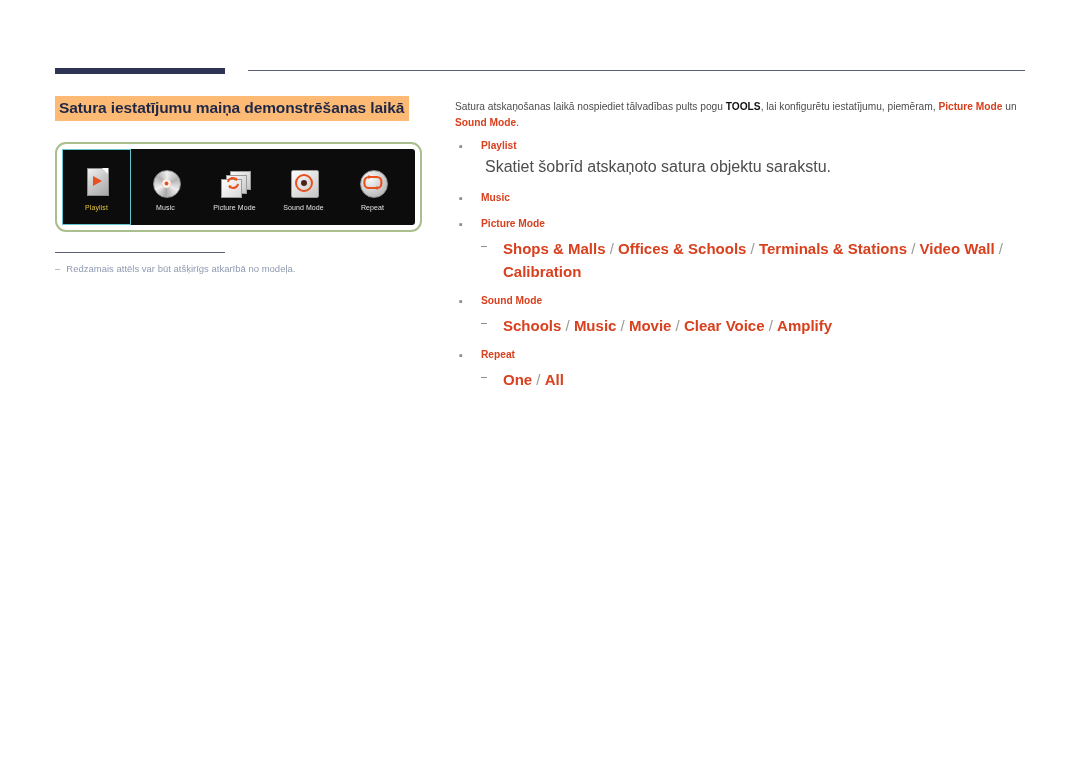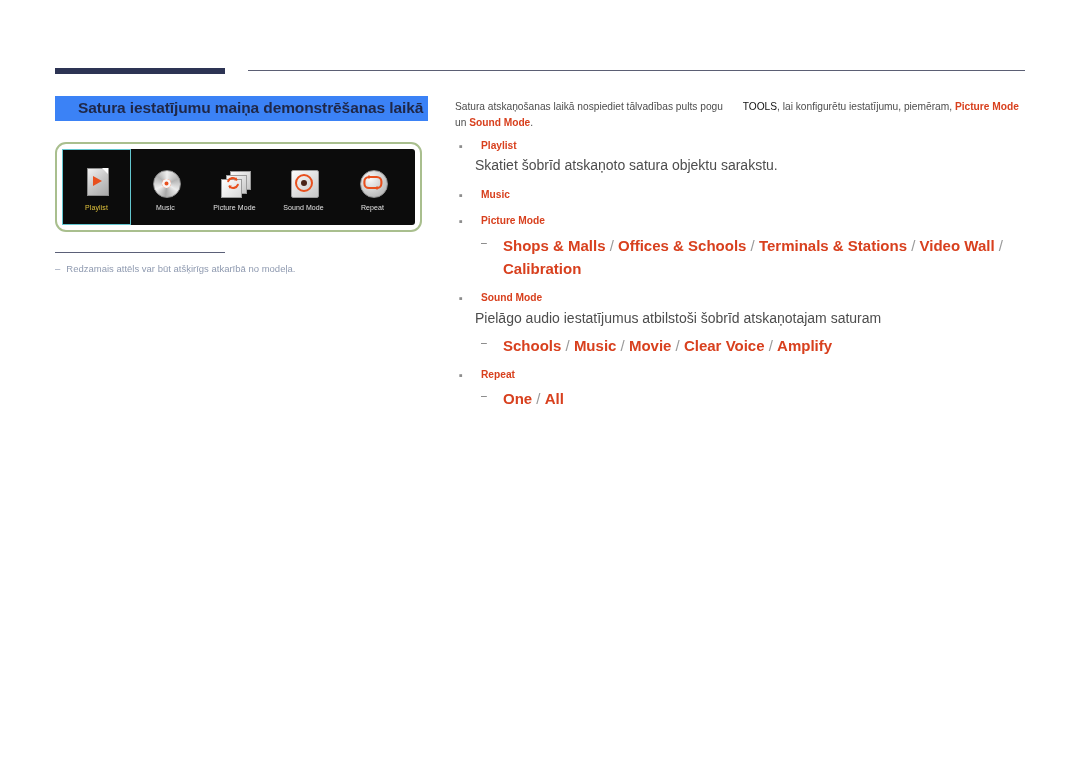"Satura iestatījumu maiņa demonstrēšanas" .page-title { background: #3b82f6 -> #fdba74; padding: 3px 5px 4px 23px -> 3px 5px 4px 4px }
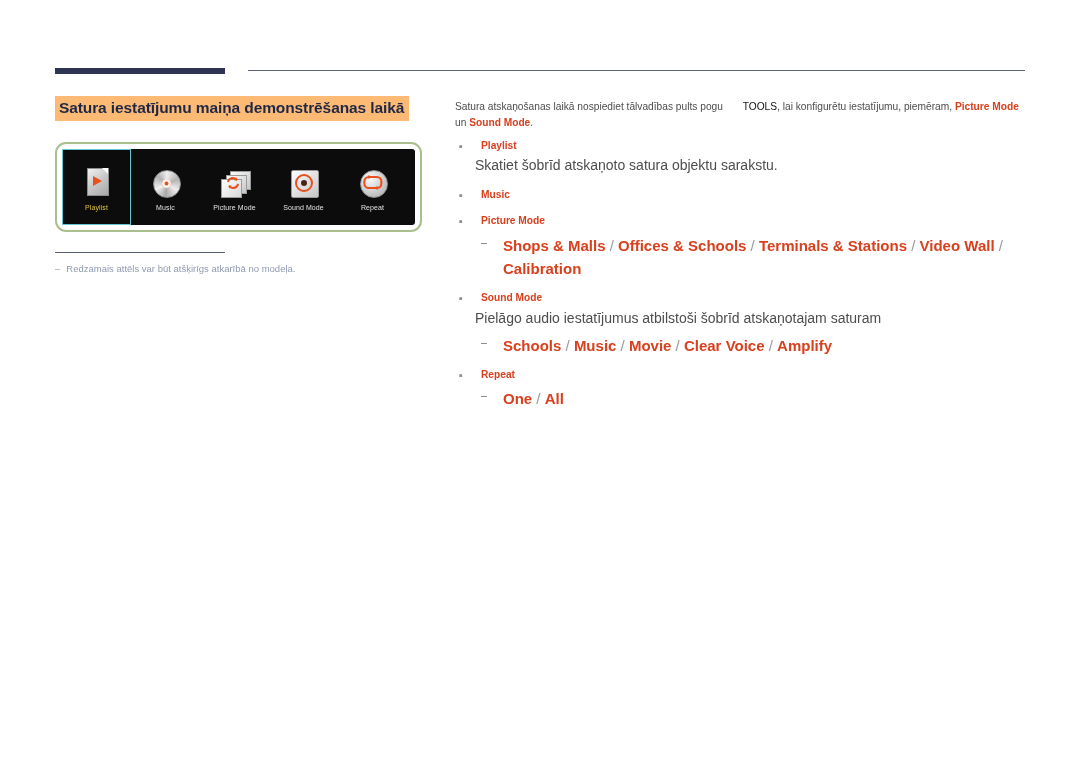"TOOLS" .intro b.tools { font-weight: normal -> bold; margin-left: 17px -> none }
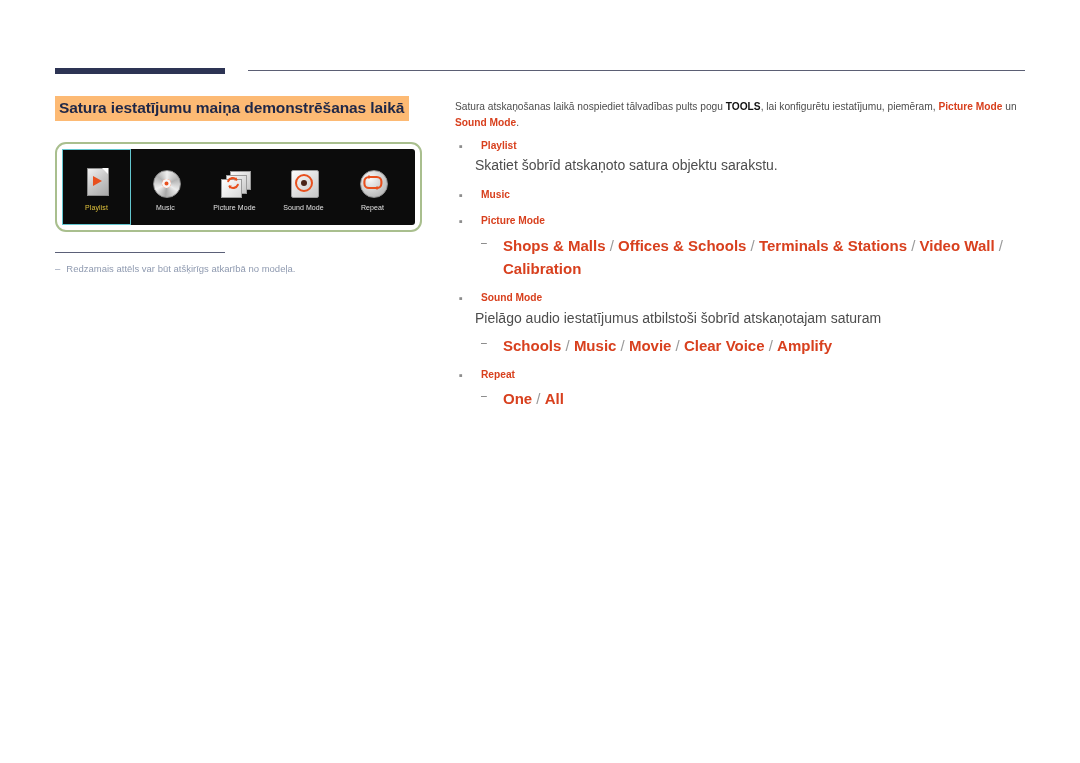"Skatiet šobrīd atskaņoto satura objektu" .bullet-desc { font-size: 14px -> 16px; margin-left: 20px -> 30px }
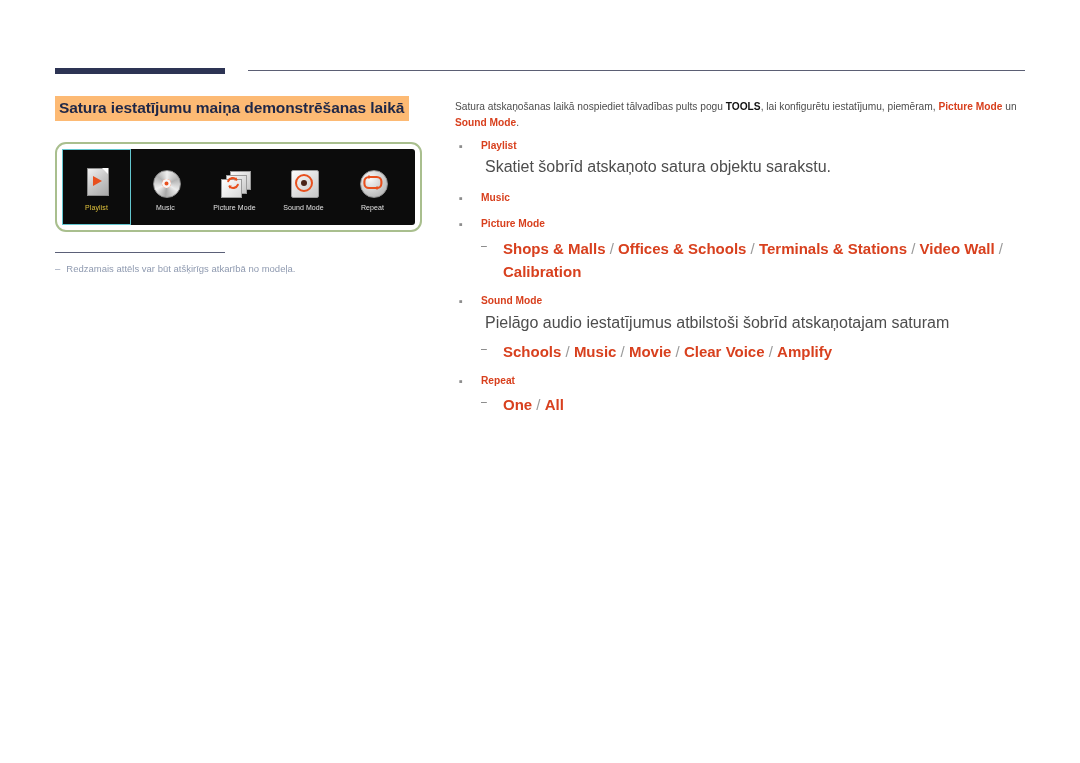"Pielāgo audio iestatījumus atbilstoši" div.bullet-desc { html: <div>Pielāgo audio iestatījumus atbilstoši šobrīd atskaņotajam saturam</div> -> none }
